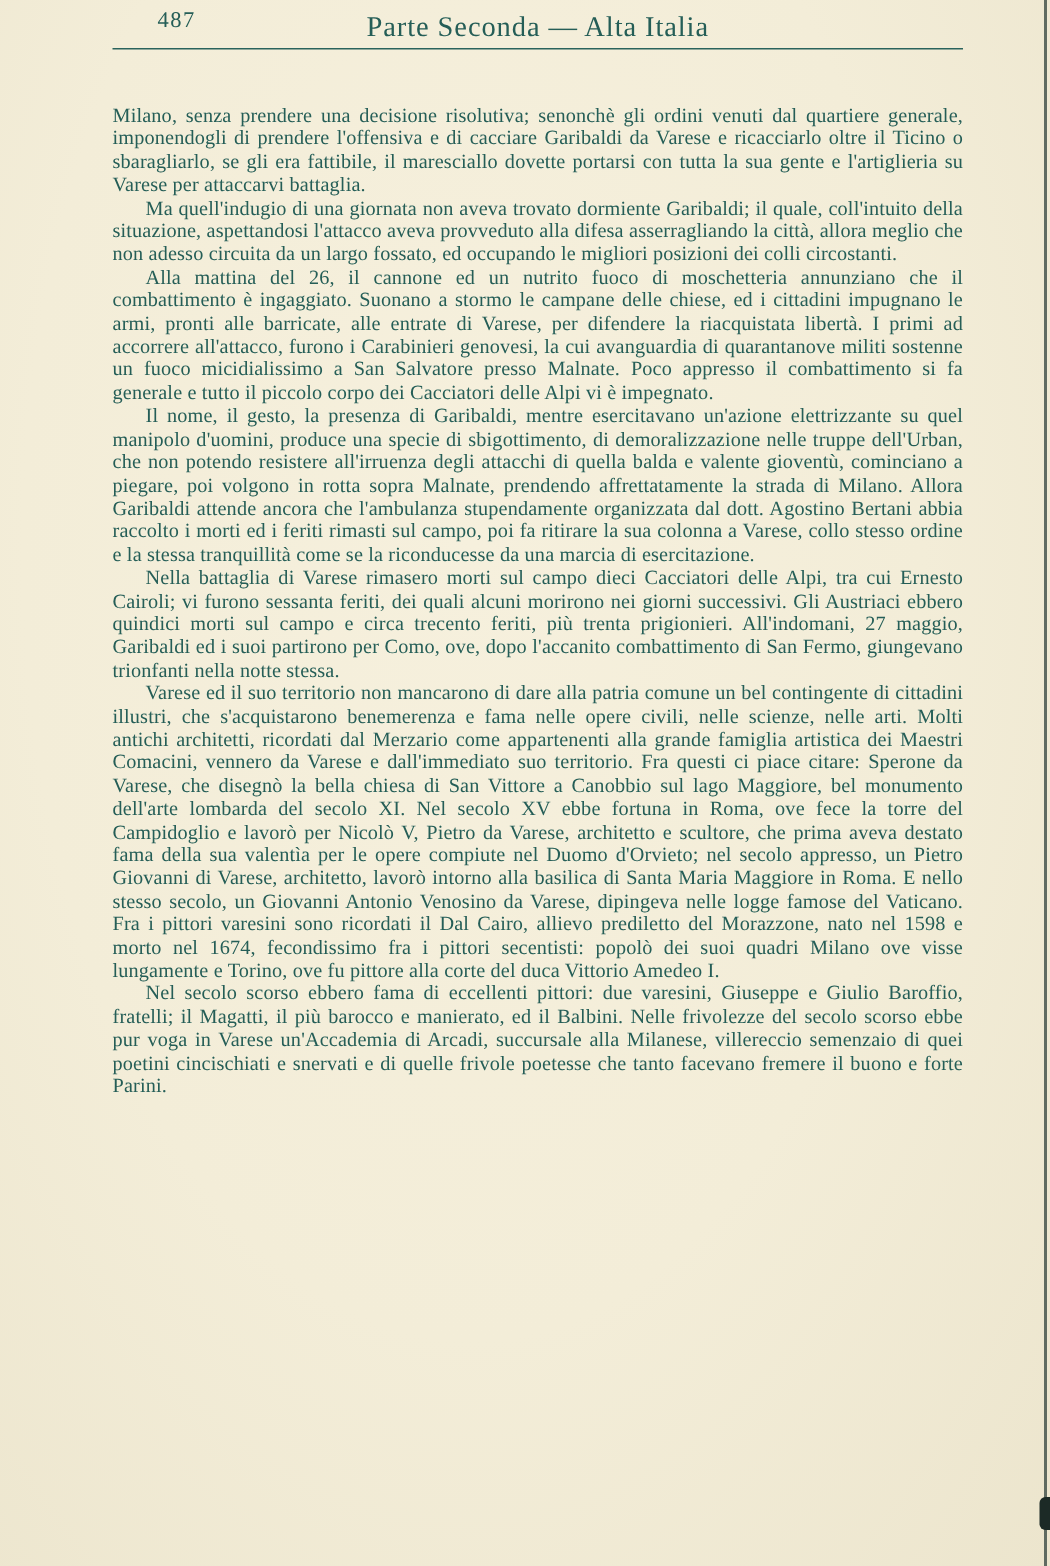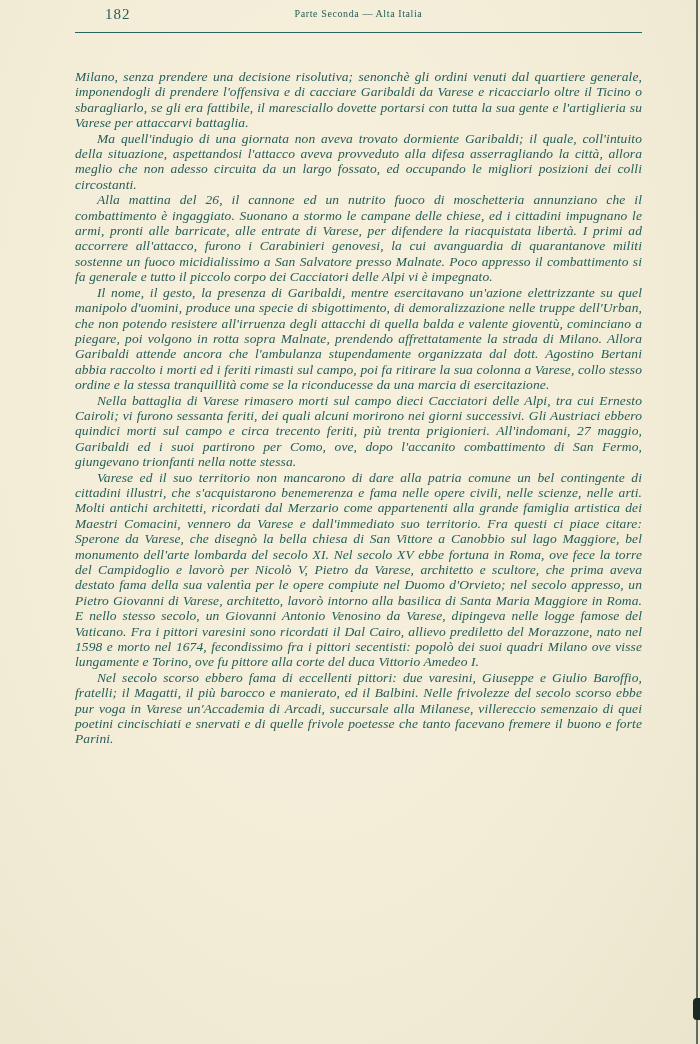"182" span.pagenum { text: 182 -> 487 }
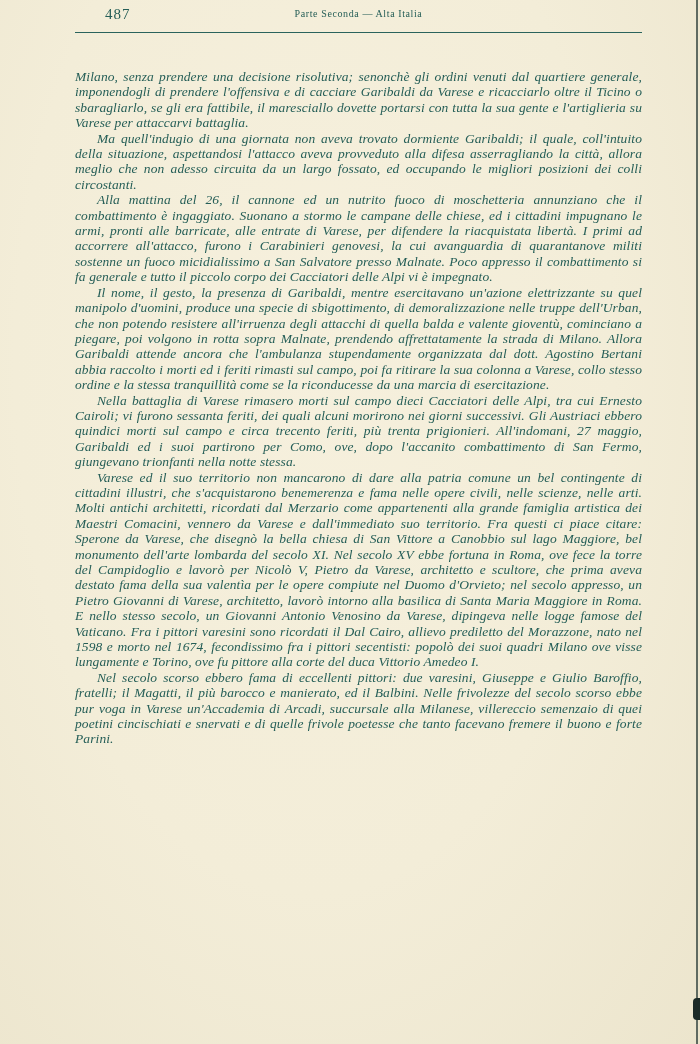"Parte Seconda — Alta Italia" .running { font-size: 10px -> 19px }
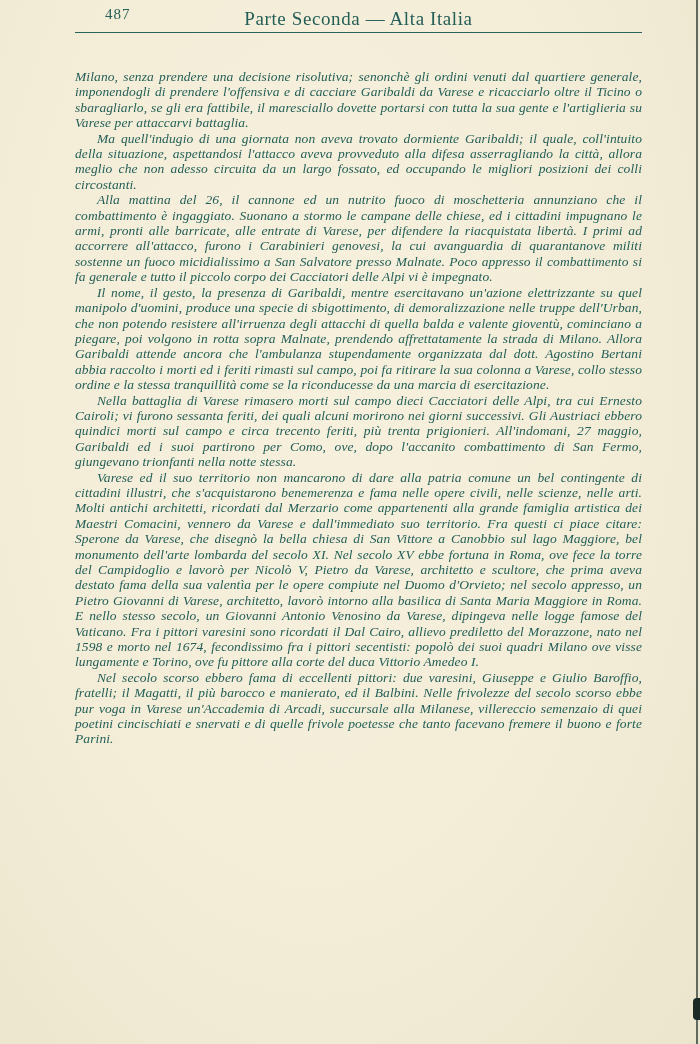"Milano, senza prendere una decisione" .body { font-style: italic -> none }
